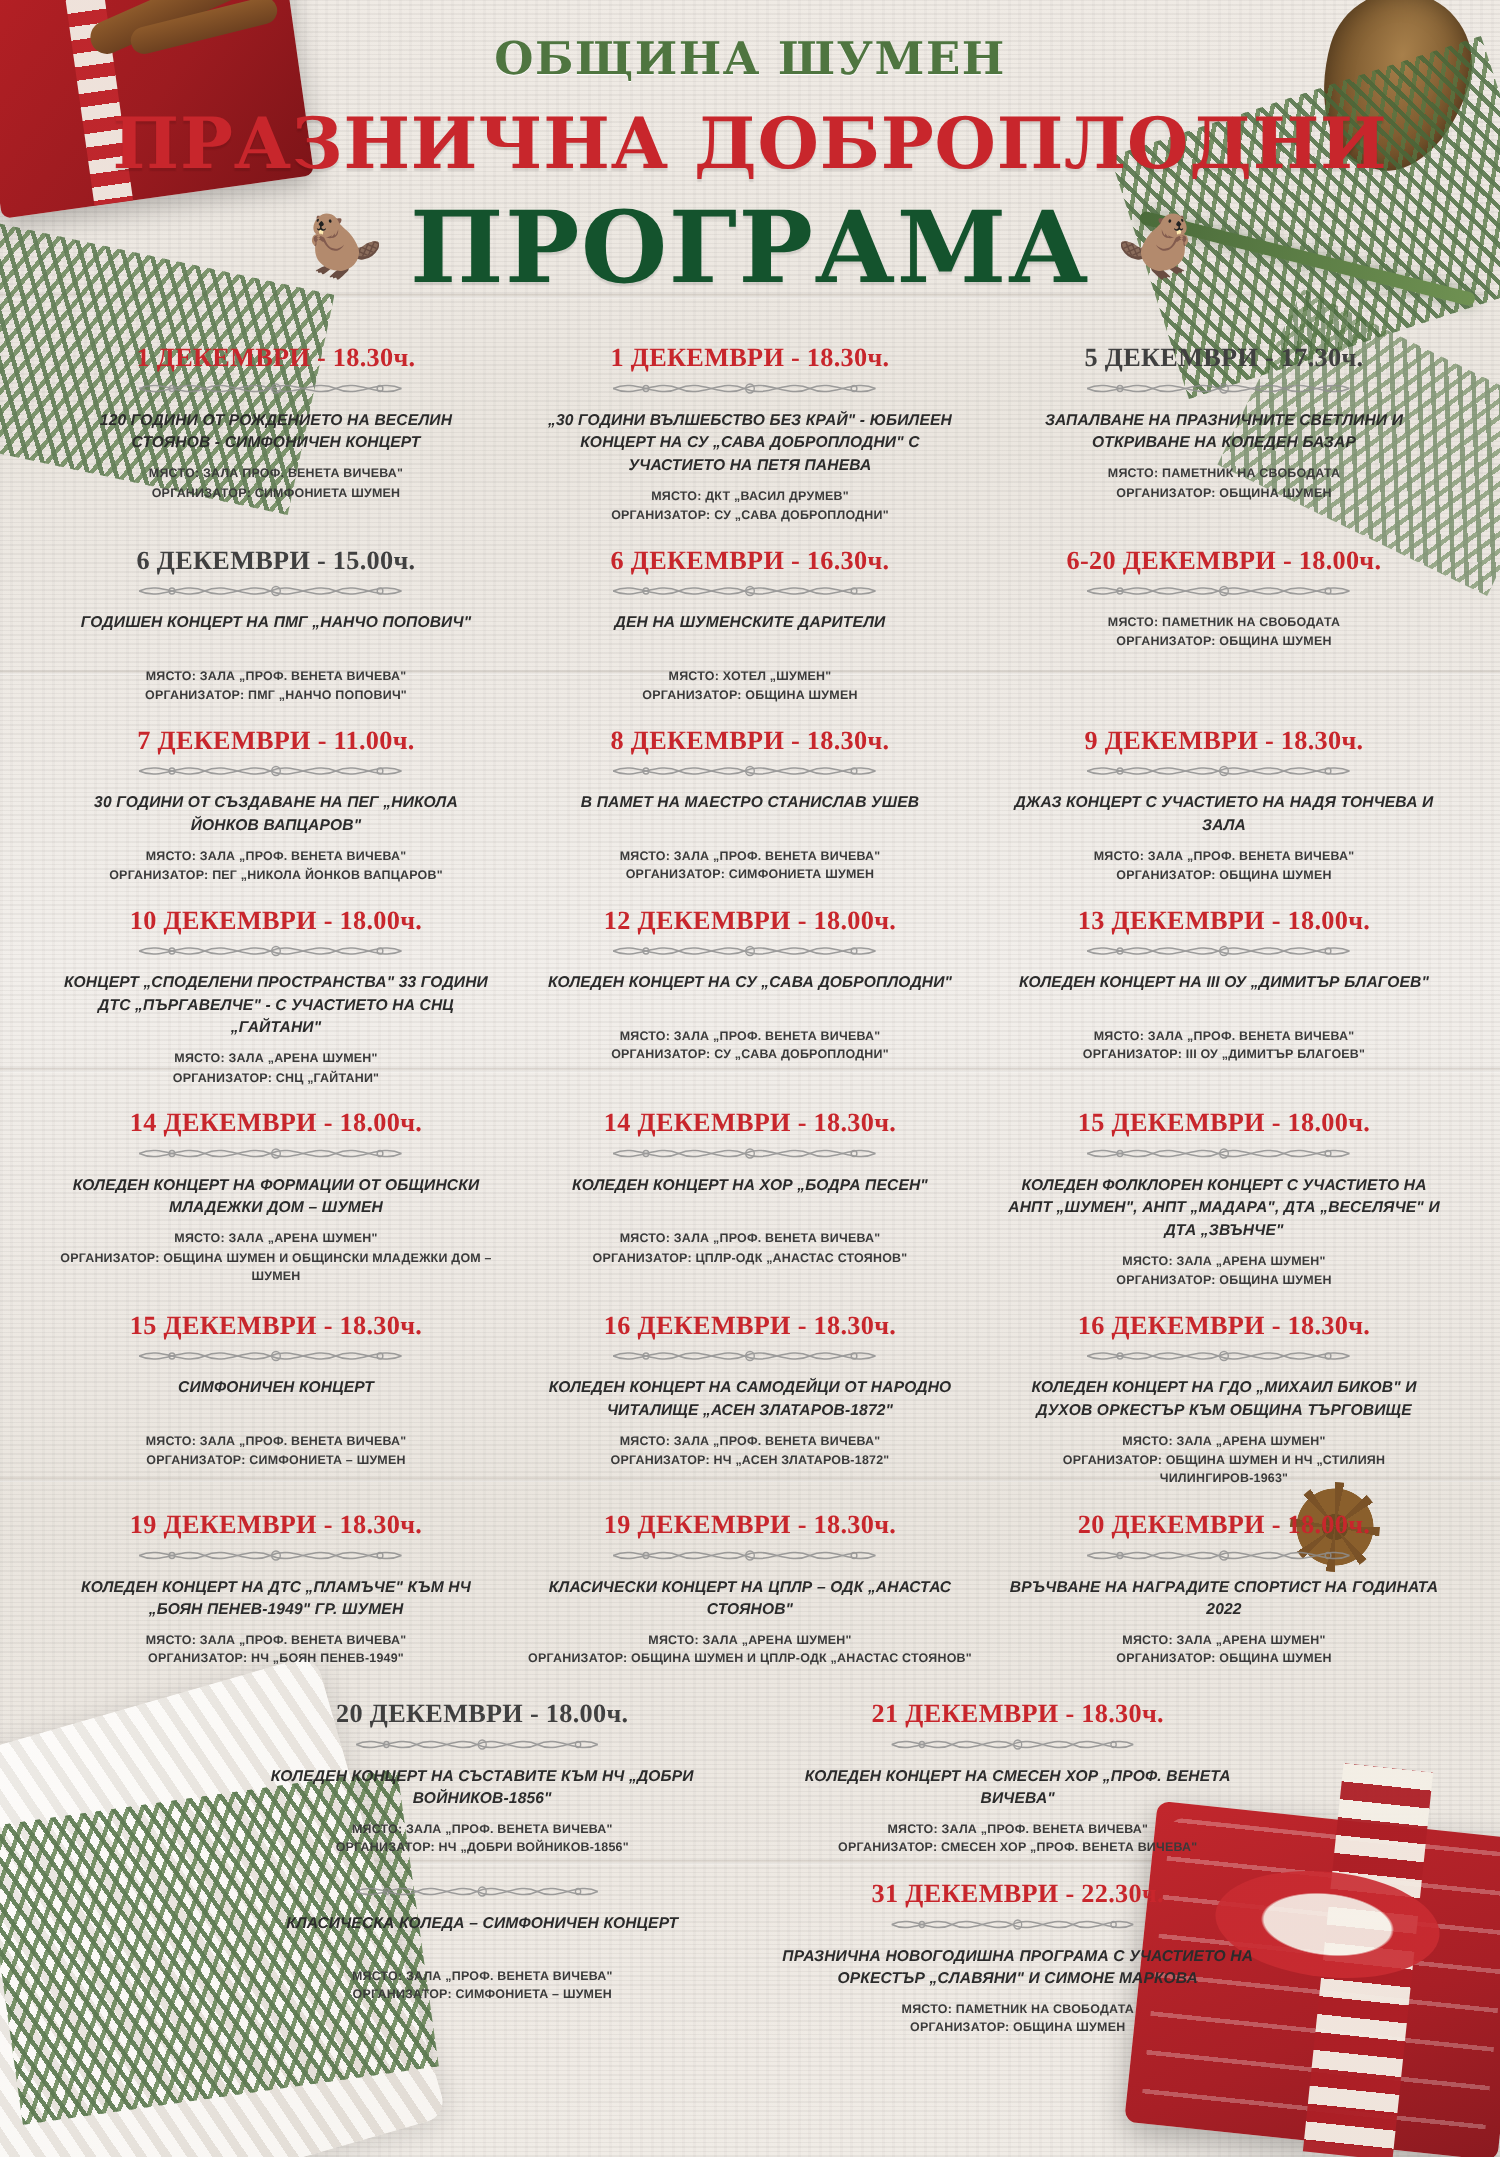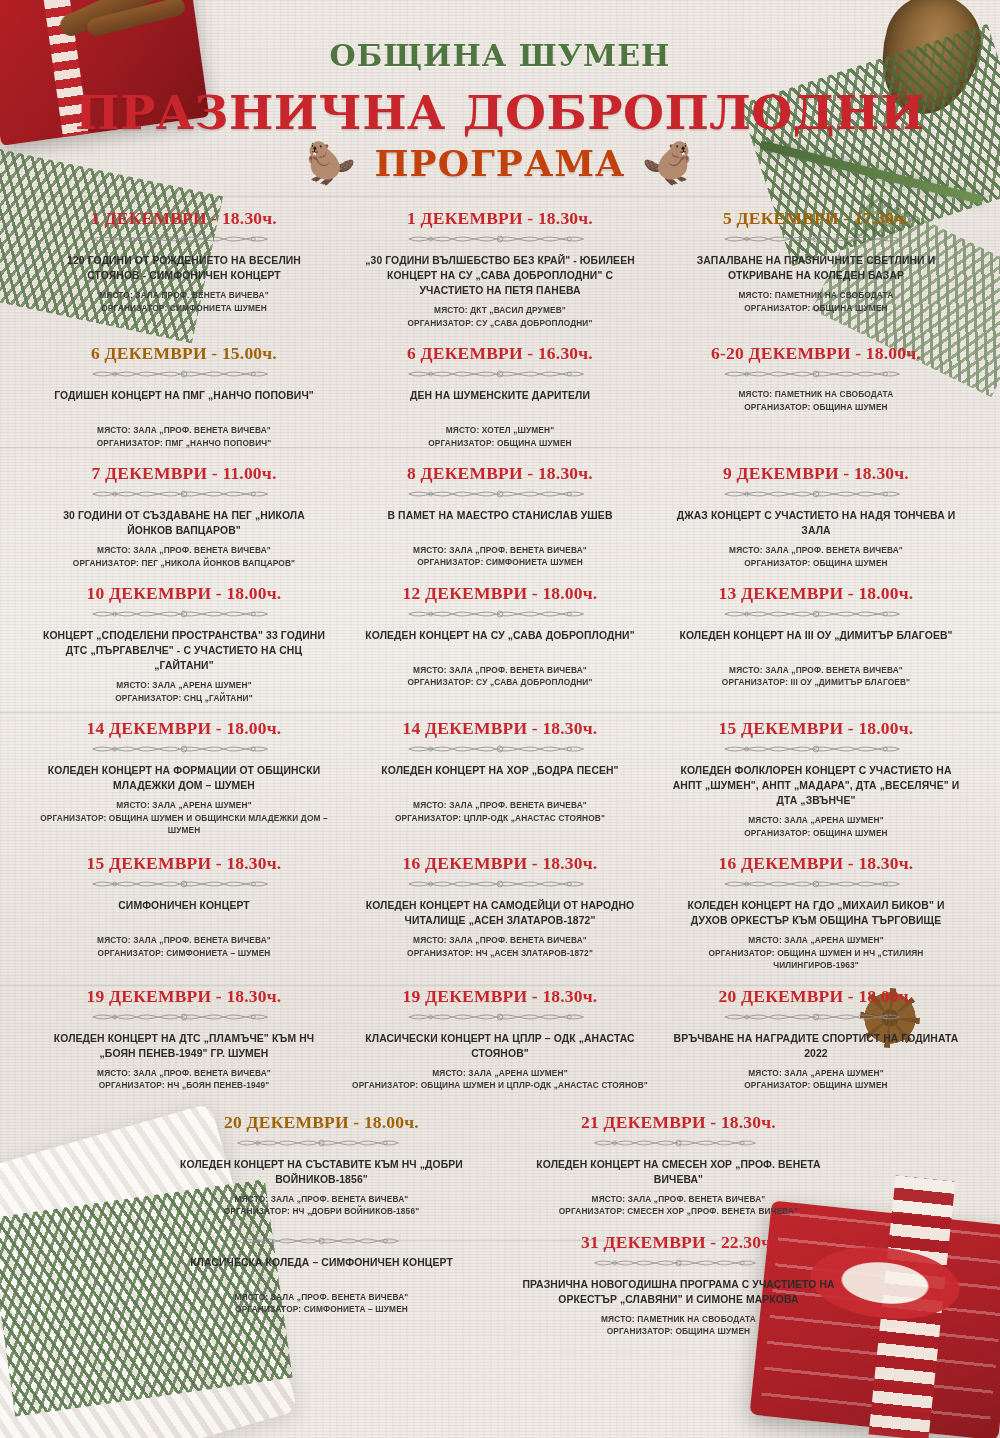"ОБЩИНА ШУМЕН" .header { padding-top: 38px -> 22px }
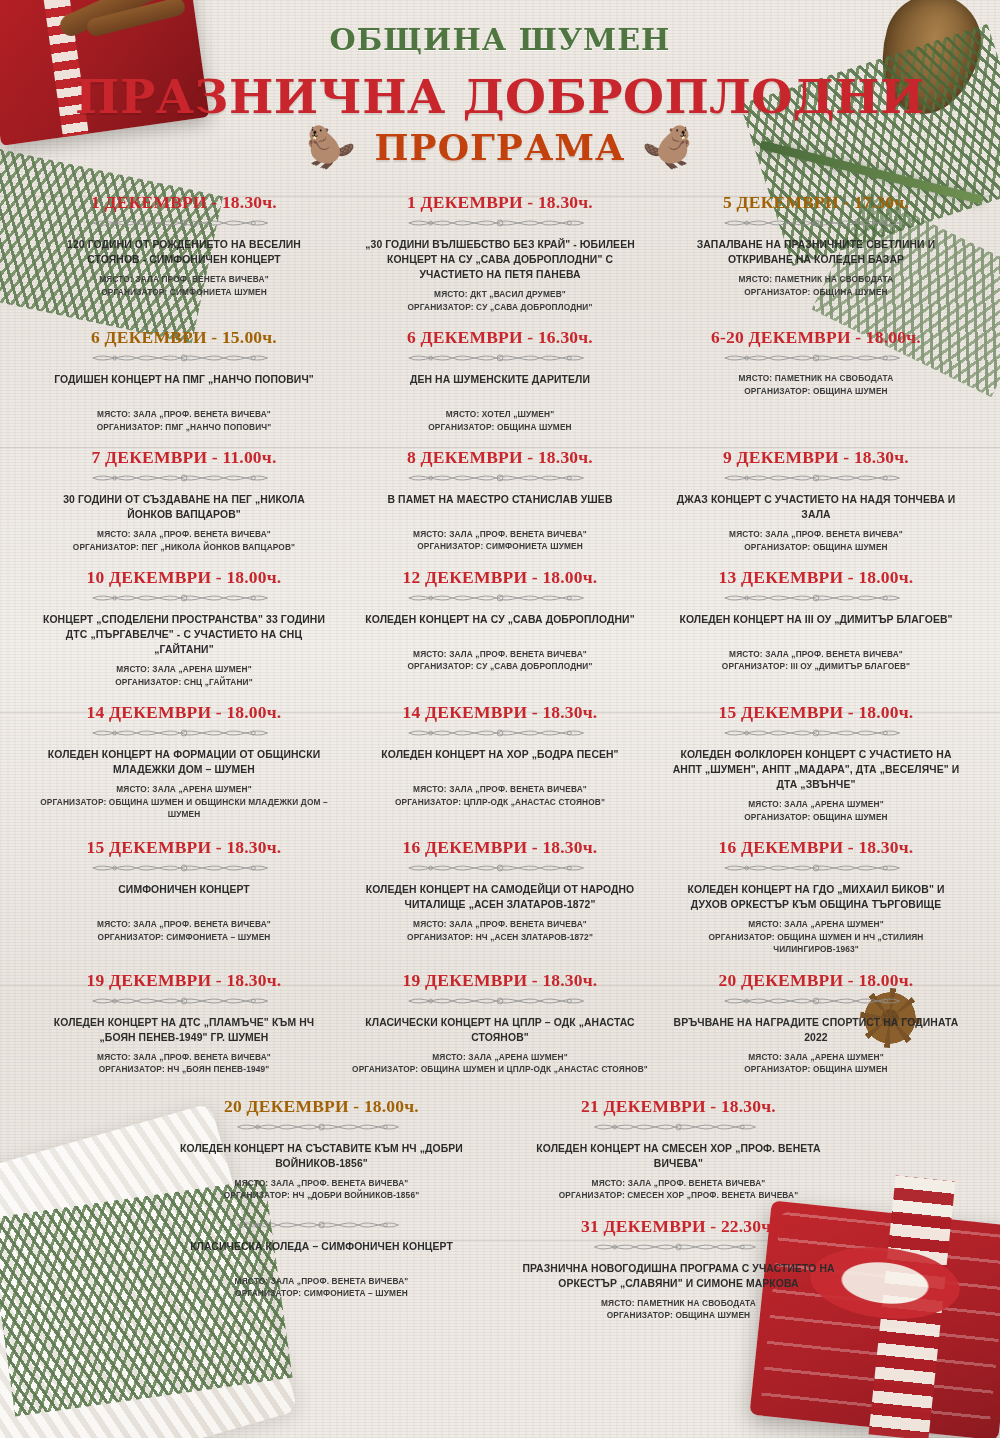"ПРОГРАМА" .title2 { color: #c2410c -> #14532d; font-size: 36px -> 66px }
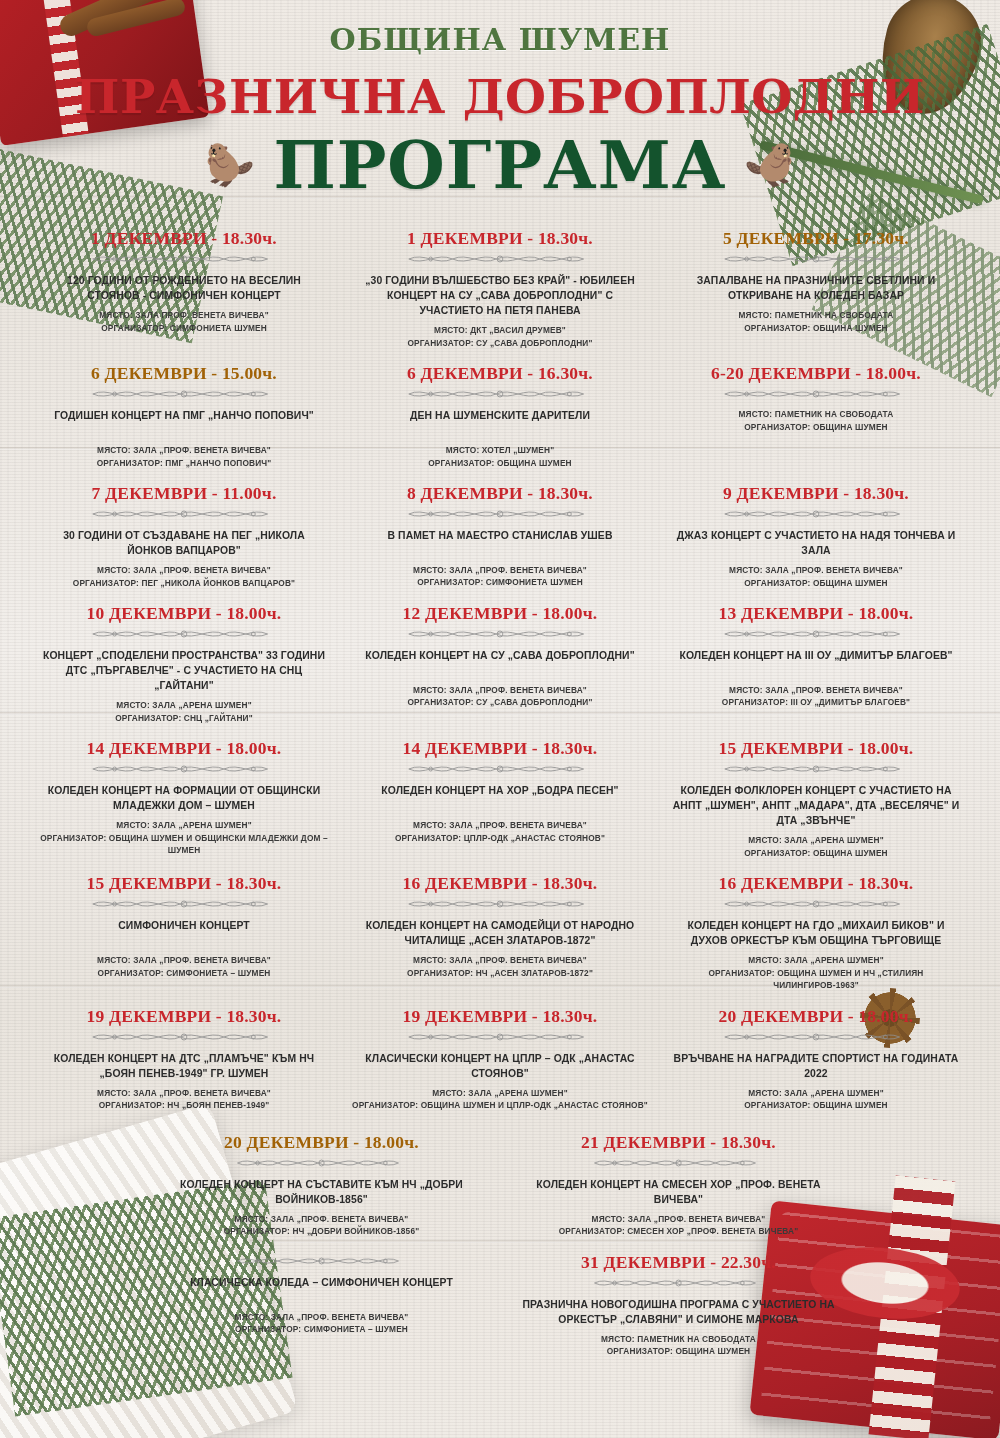"5 ДЕКЕМВРИ - 17.30ч." .ev-date.green { color: #a16207 -> #404040 }
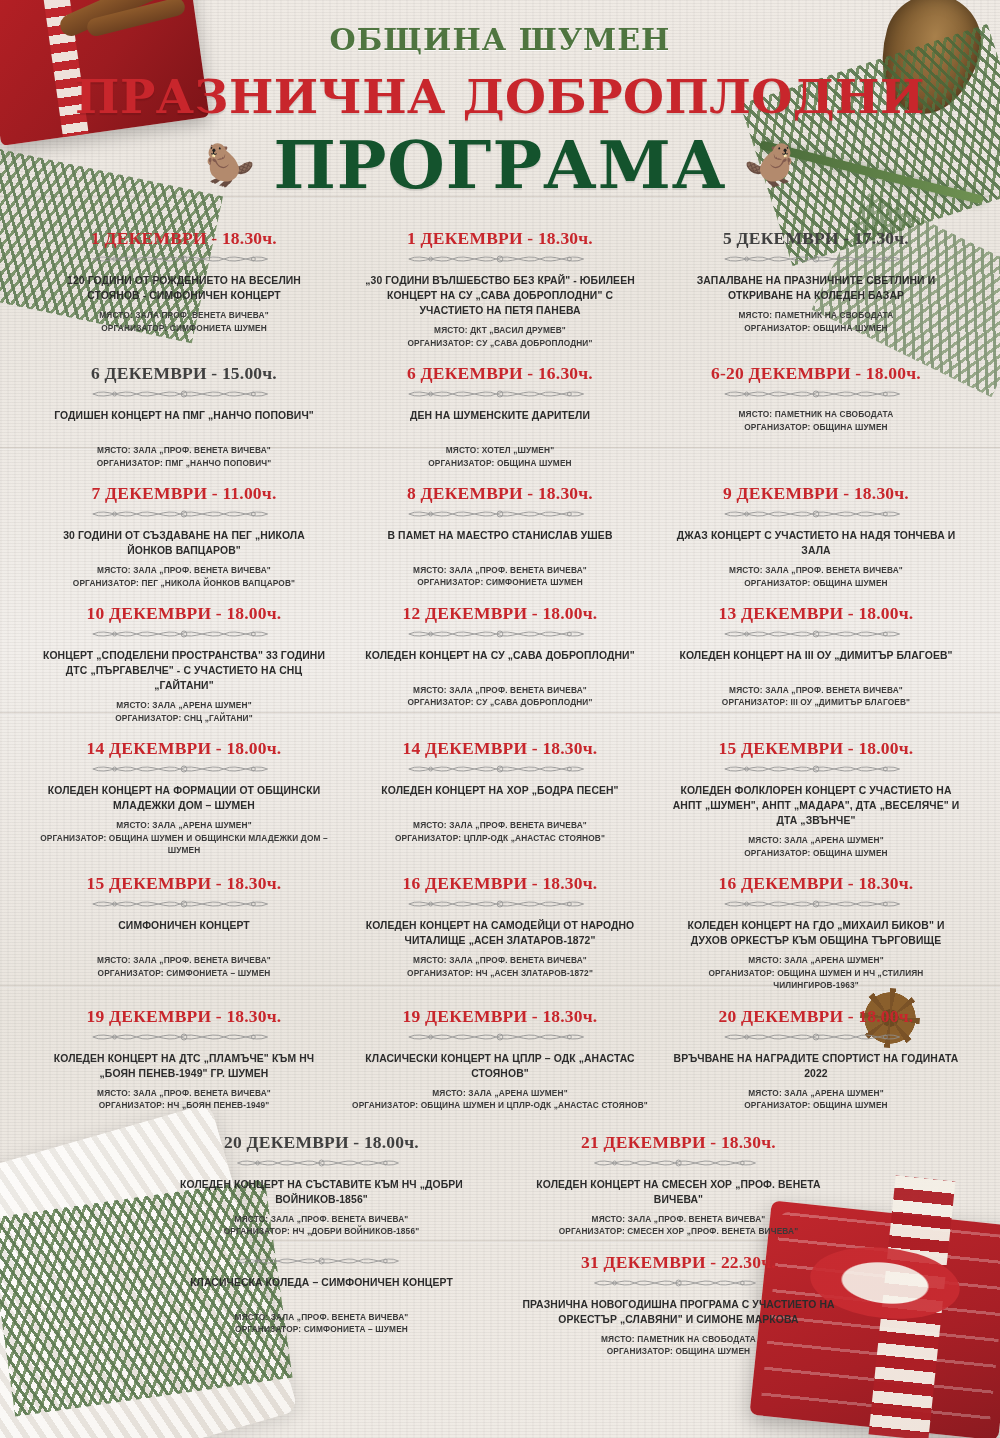"120 ГОДИНИ ОТ РОЖДЕНИЕТО НА" .ev-title { font-style: none -> italic }
